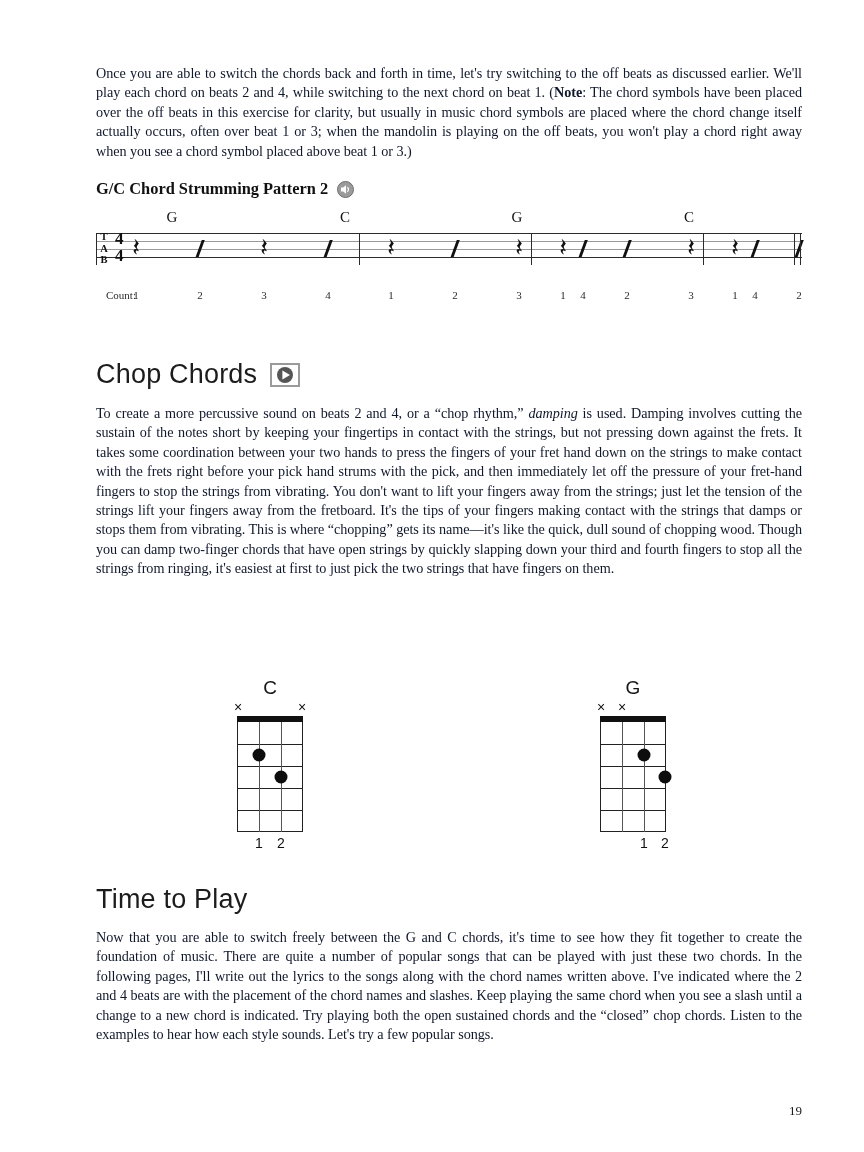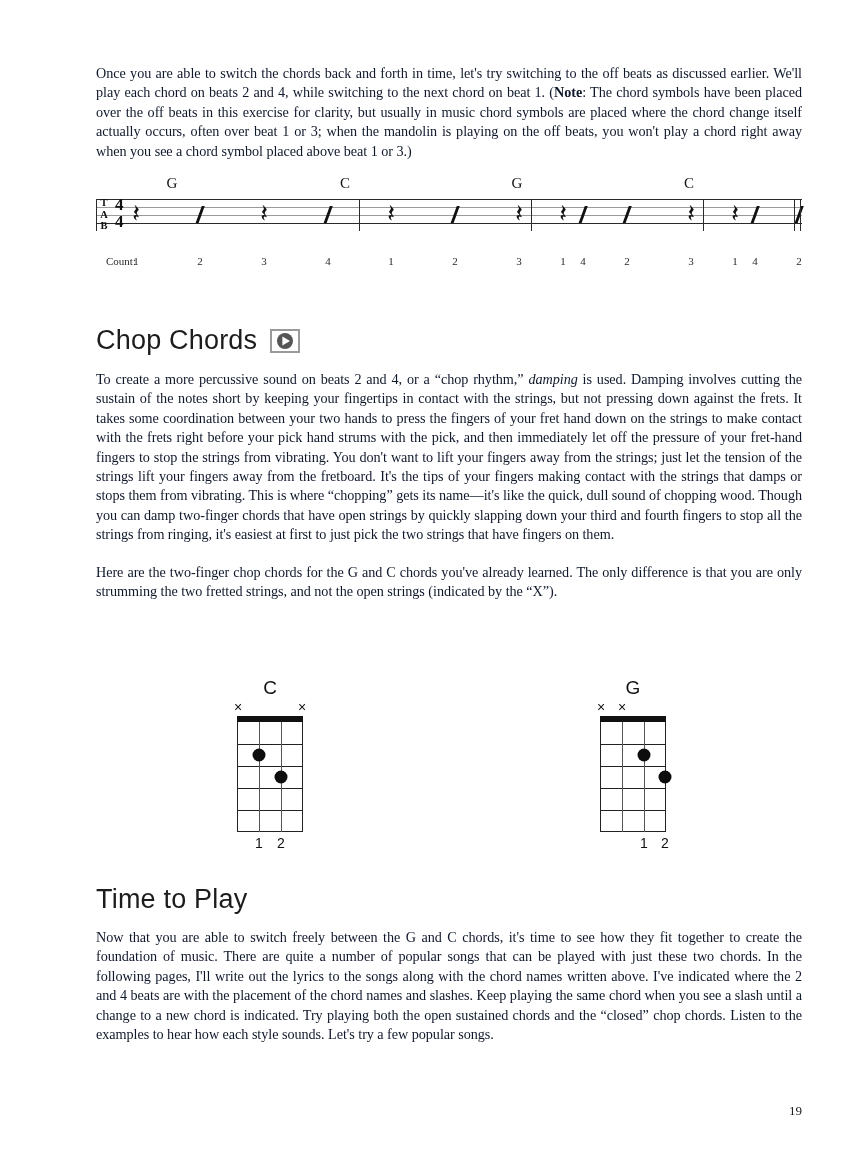"G/C Chord Strumming Pattern 2" div.subhead { html: none -> <div> <span>G/C Chord Strumming Pattern 2</span> <span> <svg> <circle></circle> <circle></circle> <path></path> <path></path> </svg> </span> </div> }
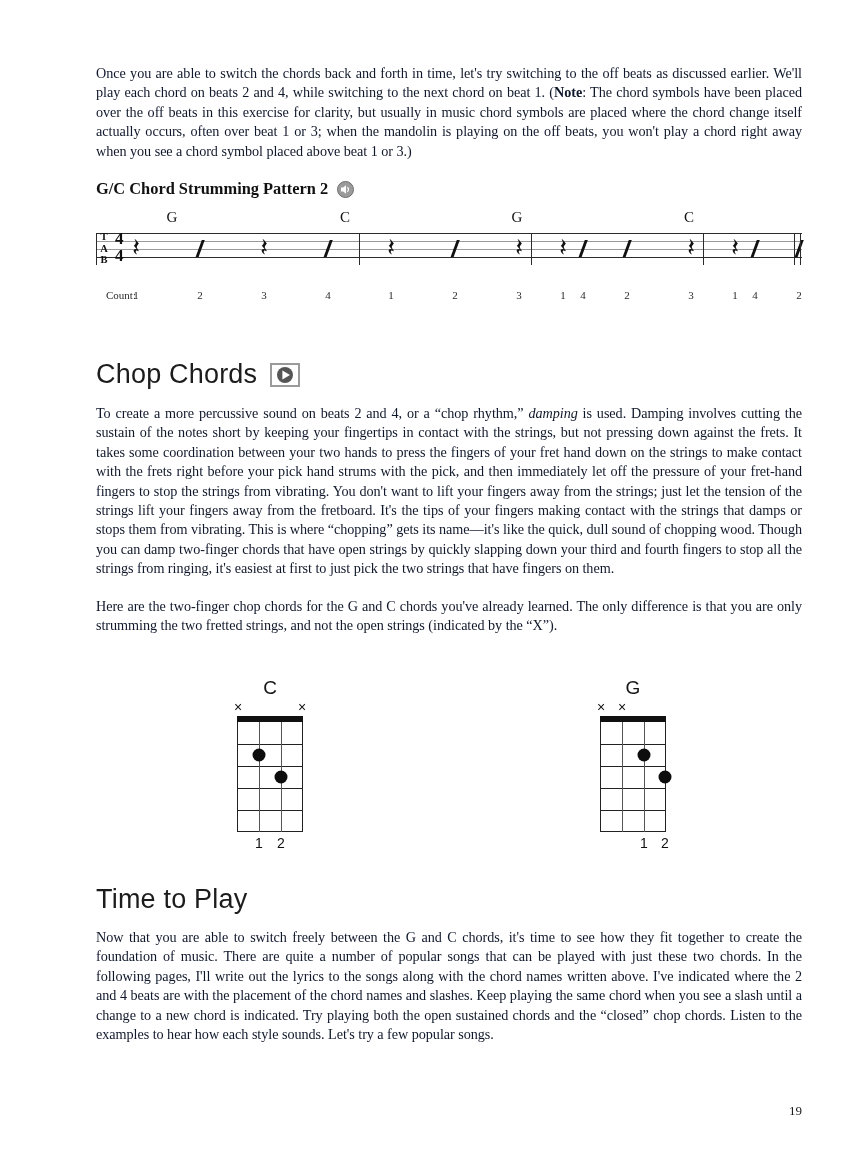"Here are the two-finger chop" p.body { html: <p>Here are the two-finger chop chords for the G and C chords you've already learned. The only difference is that you are only strumming the two fretted strings, and not the open strings (indicated by the “X”).</p> -> none }
